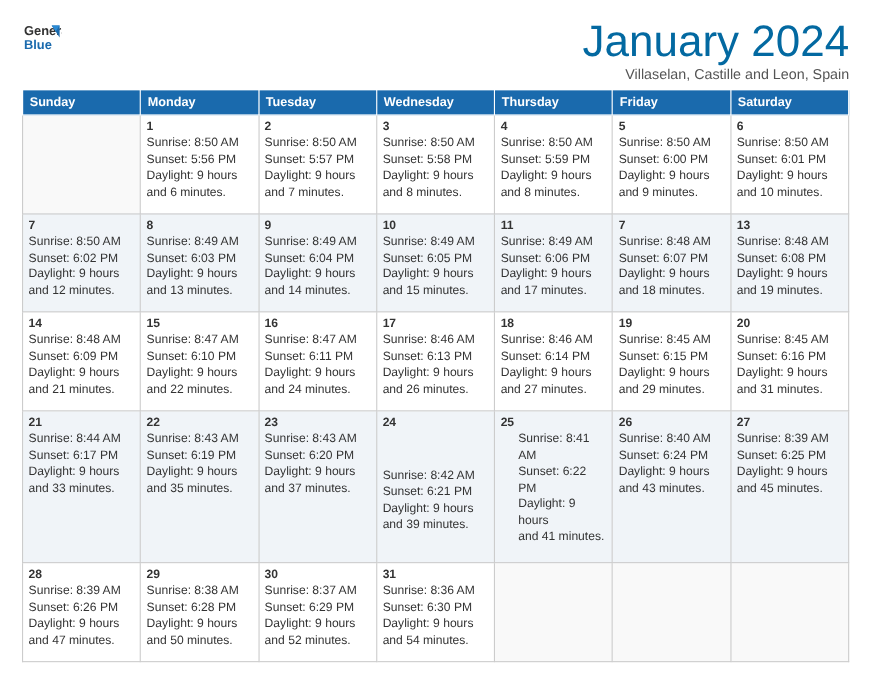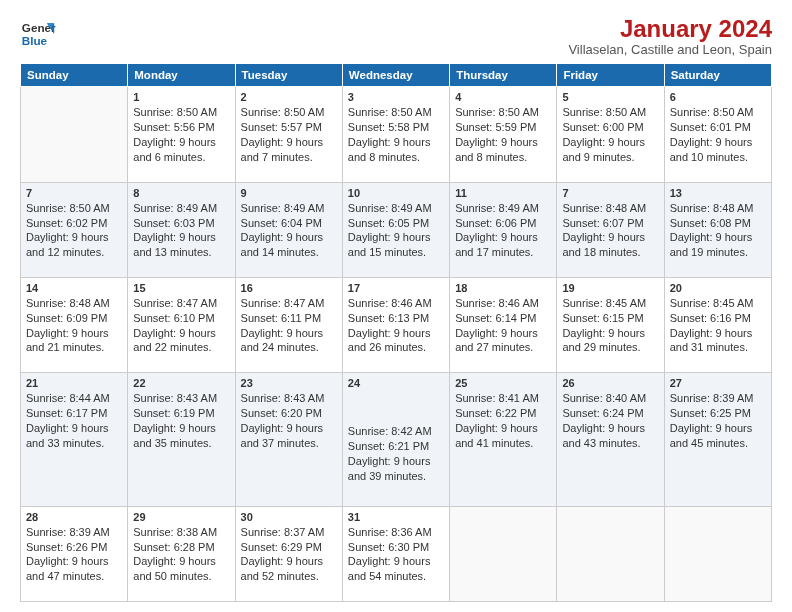"January 2024" .month-title { color: #b91c1c -> #0369a1; font-size: 24px -> 40px; font-weight: bold -> normal }
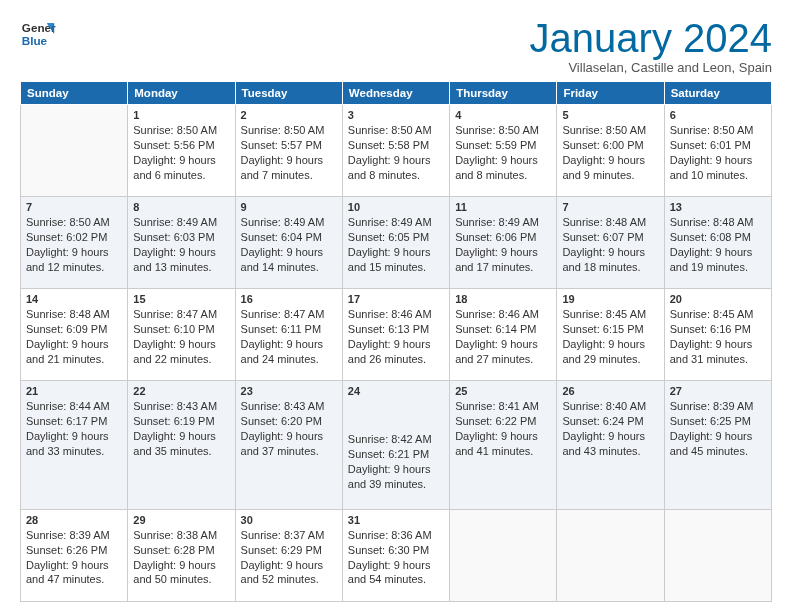"Sunrise: 8:41 AM" div.cell-text { margin-left: none -> 16px }
